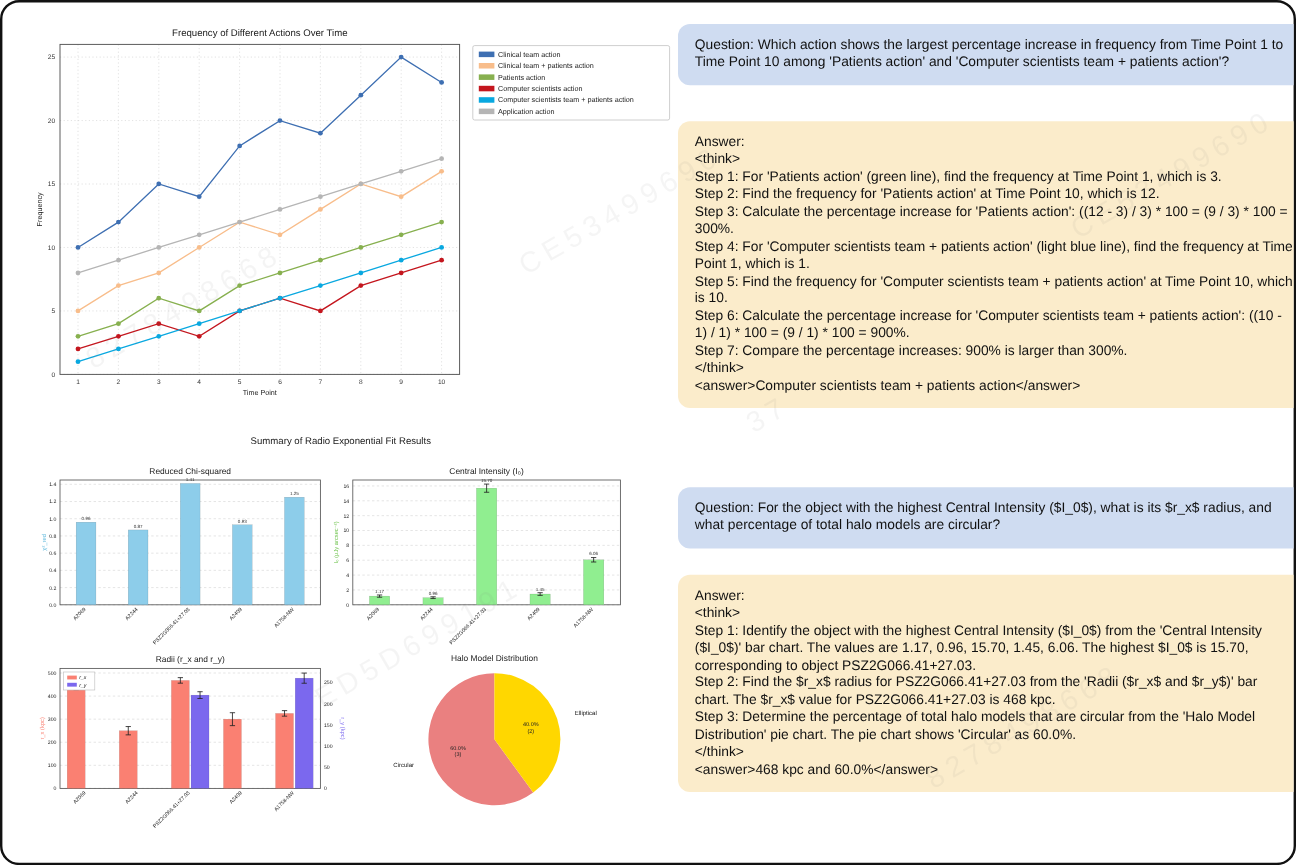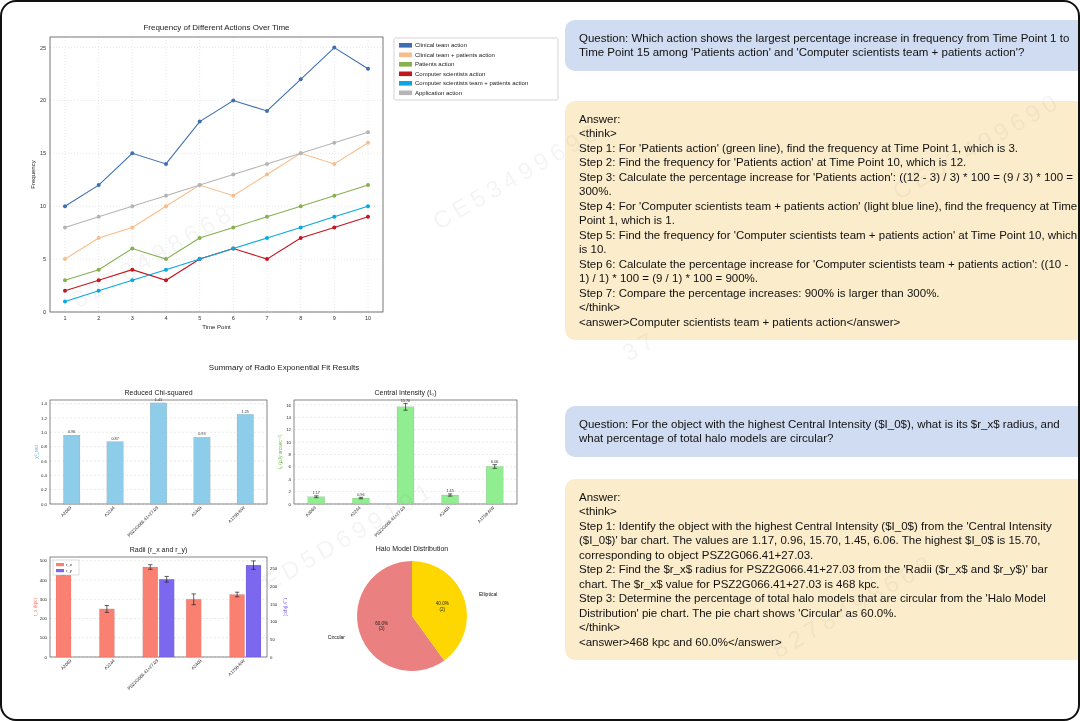"Which action shows the largest" span { text: 15 -> 10 }
